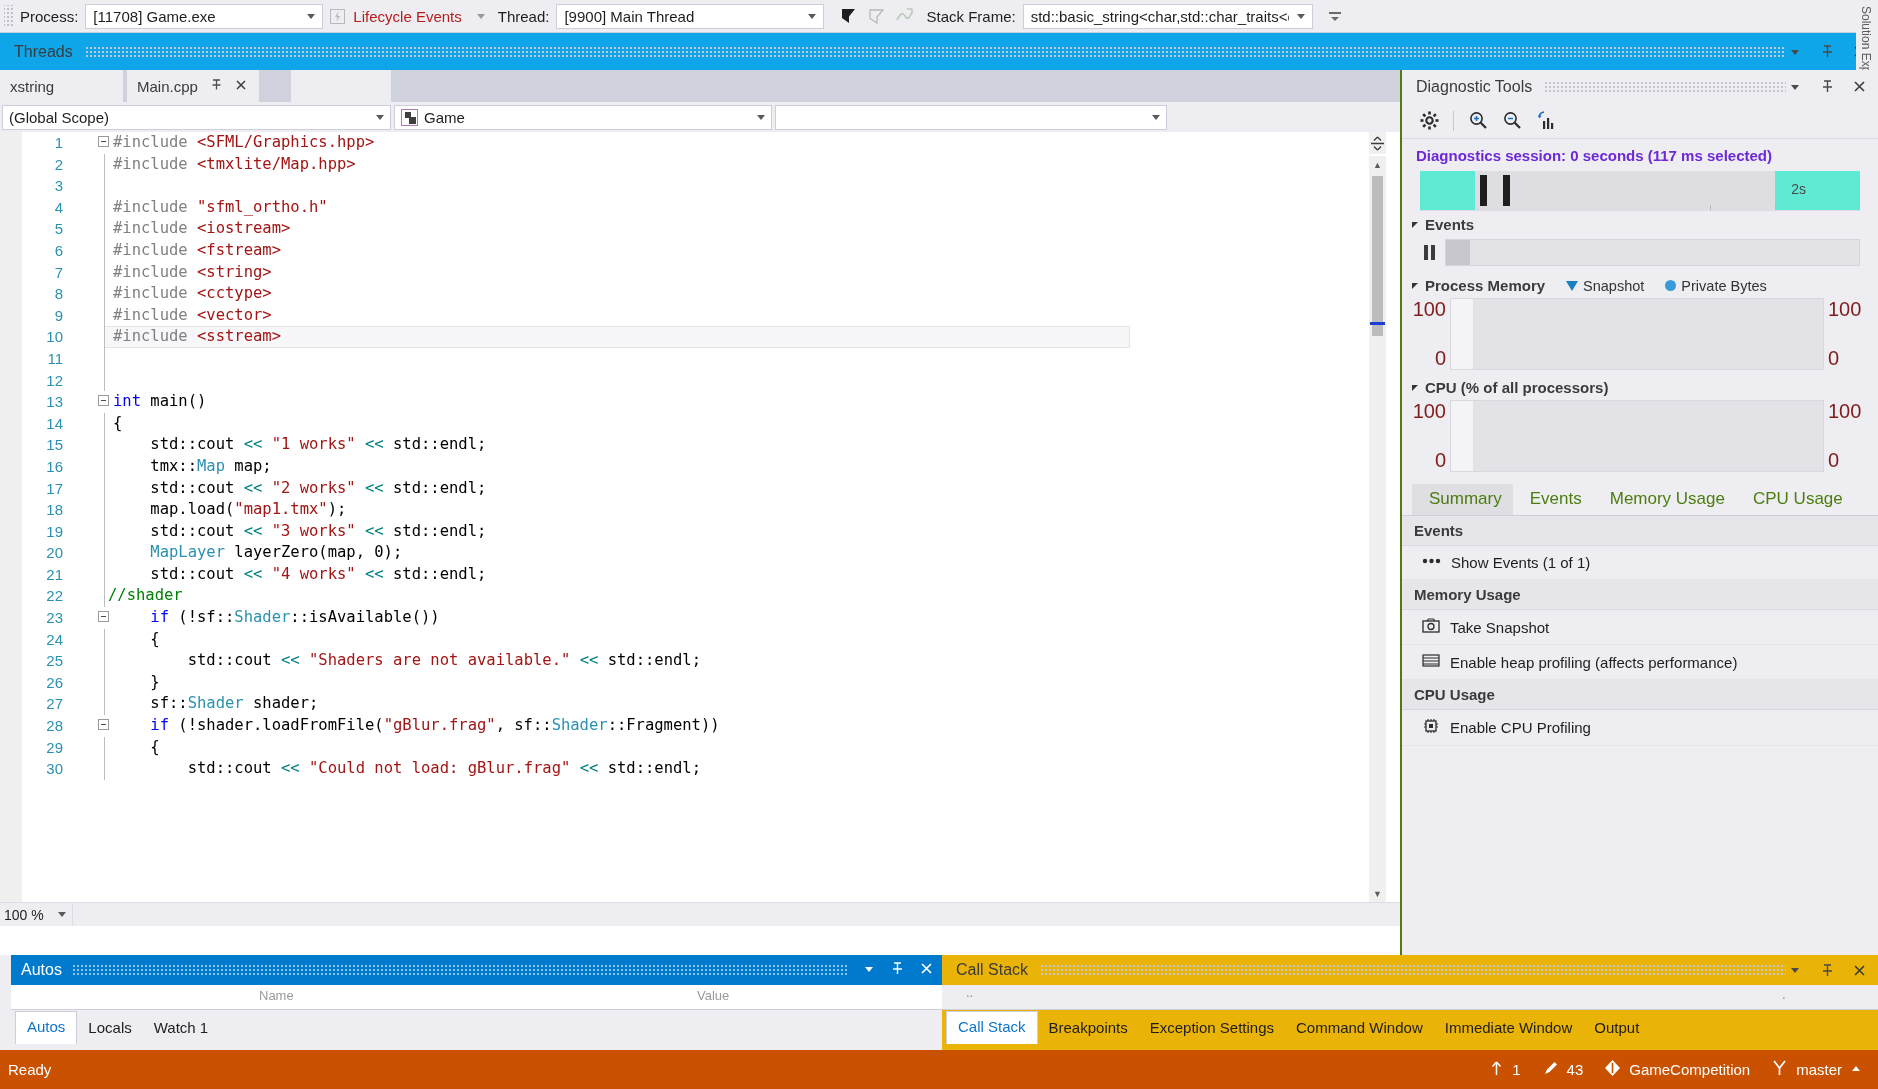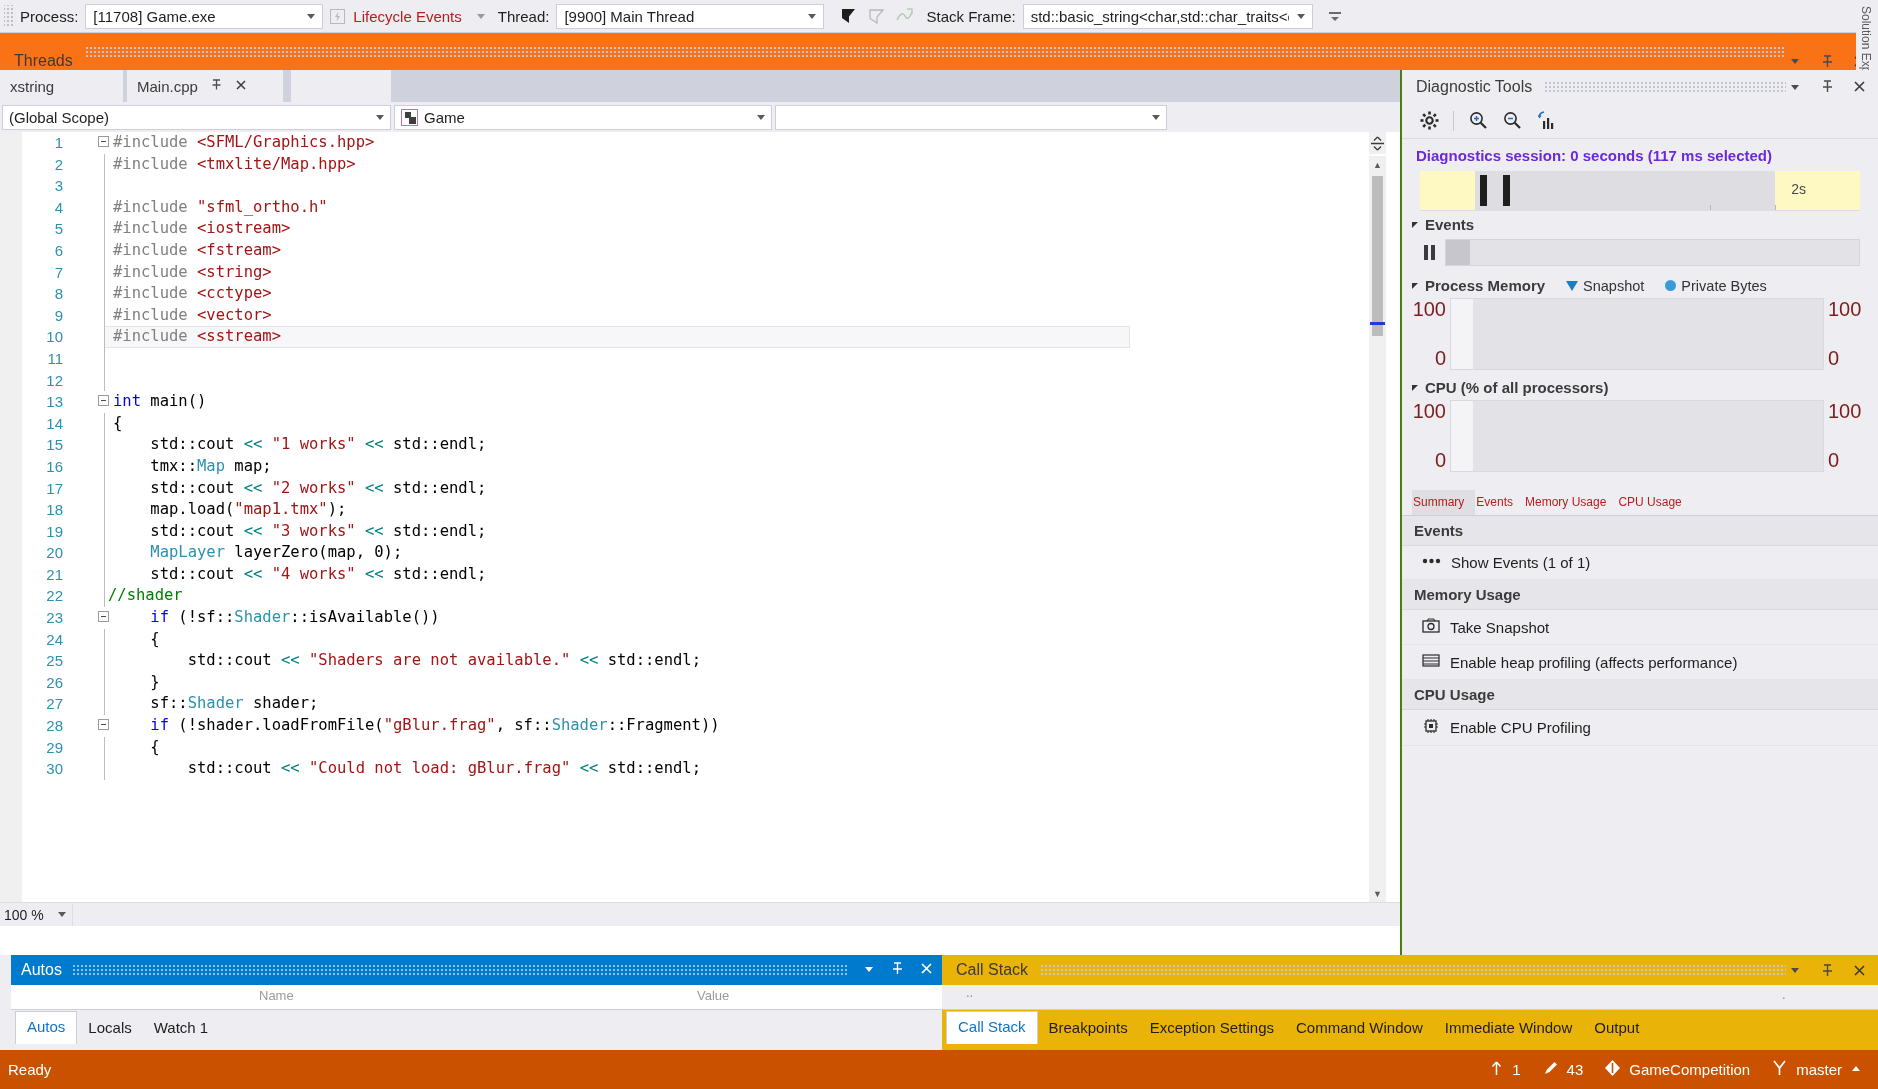"Threads" .threads-bar { align-items: flex-end -> center; background: #f97316 -> #0ea5e9 }
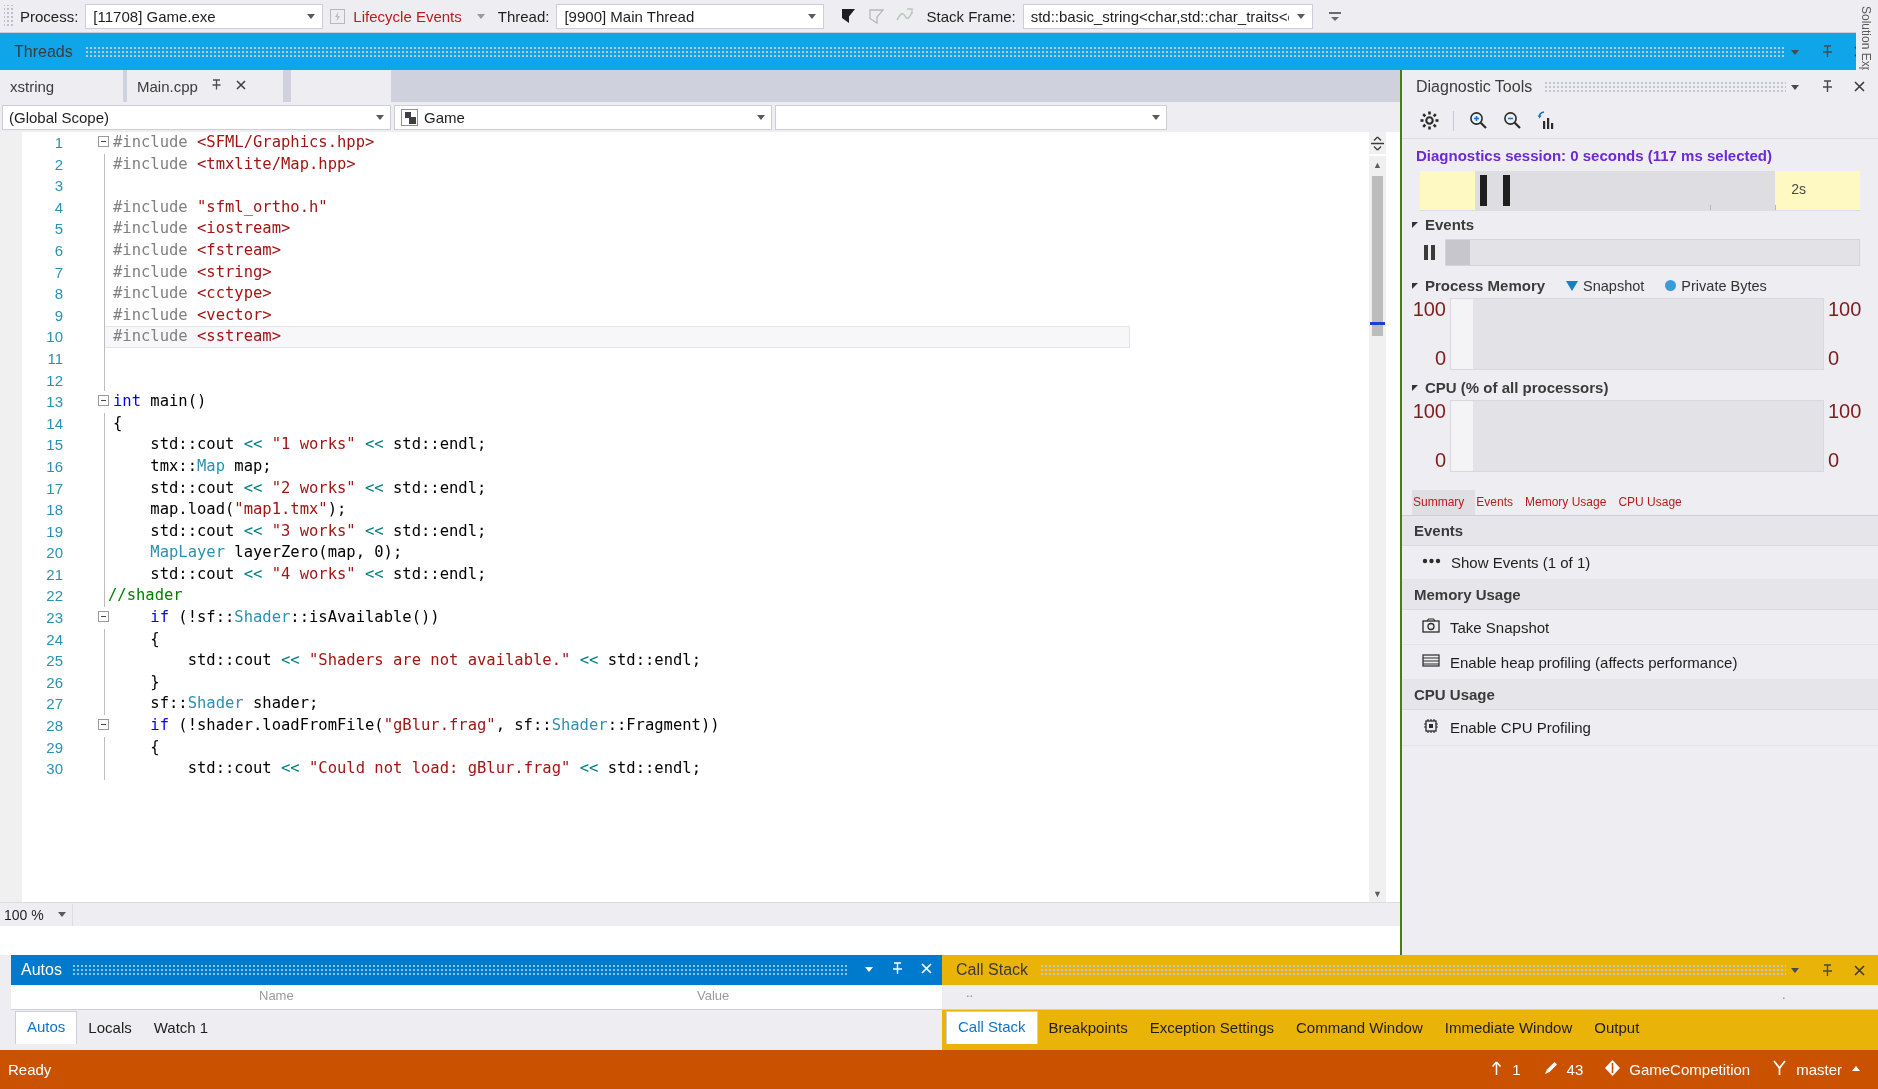"Main.cpp" .doctab.t2 { width: 156px -> 132px }
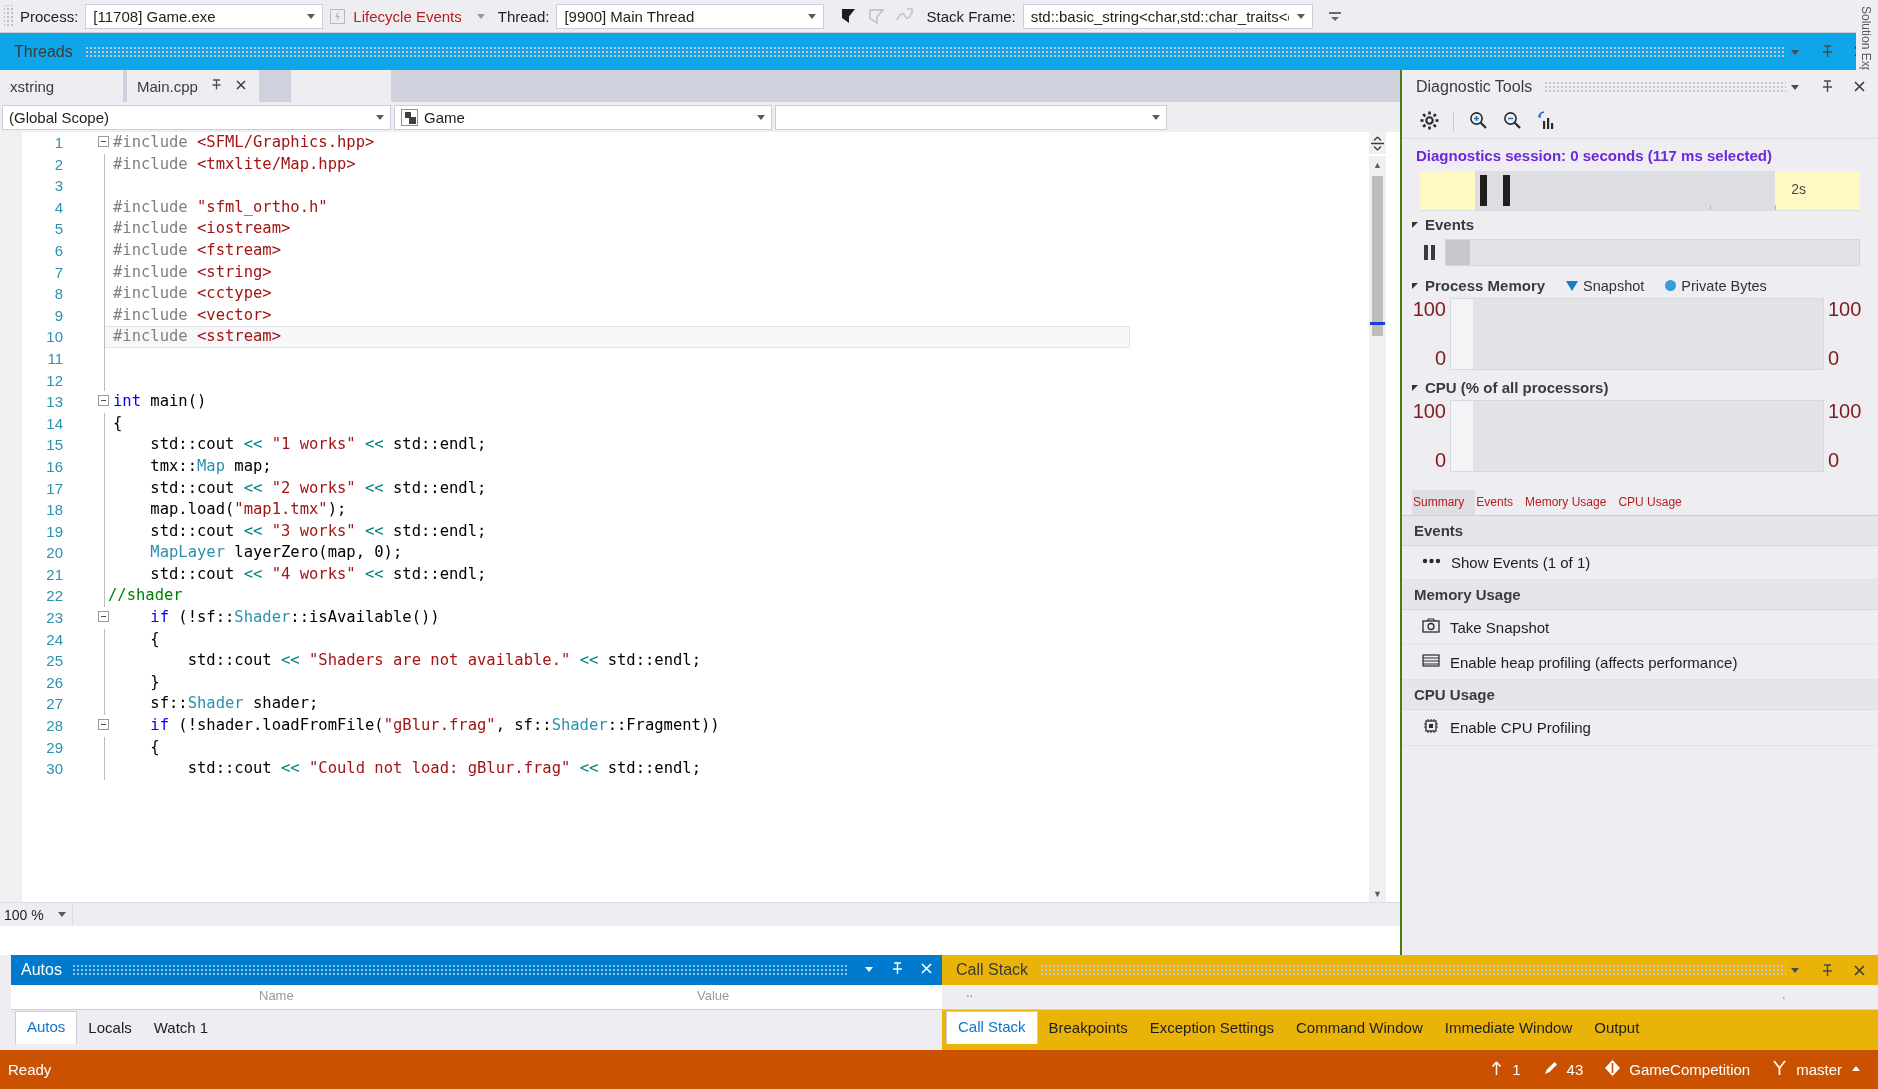"2s" .timeline { background: #fef9c3 -> #5eead4 }
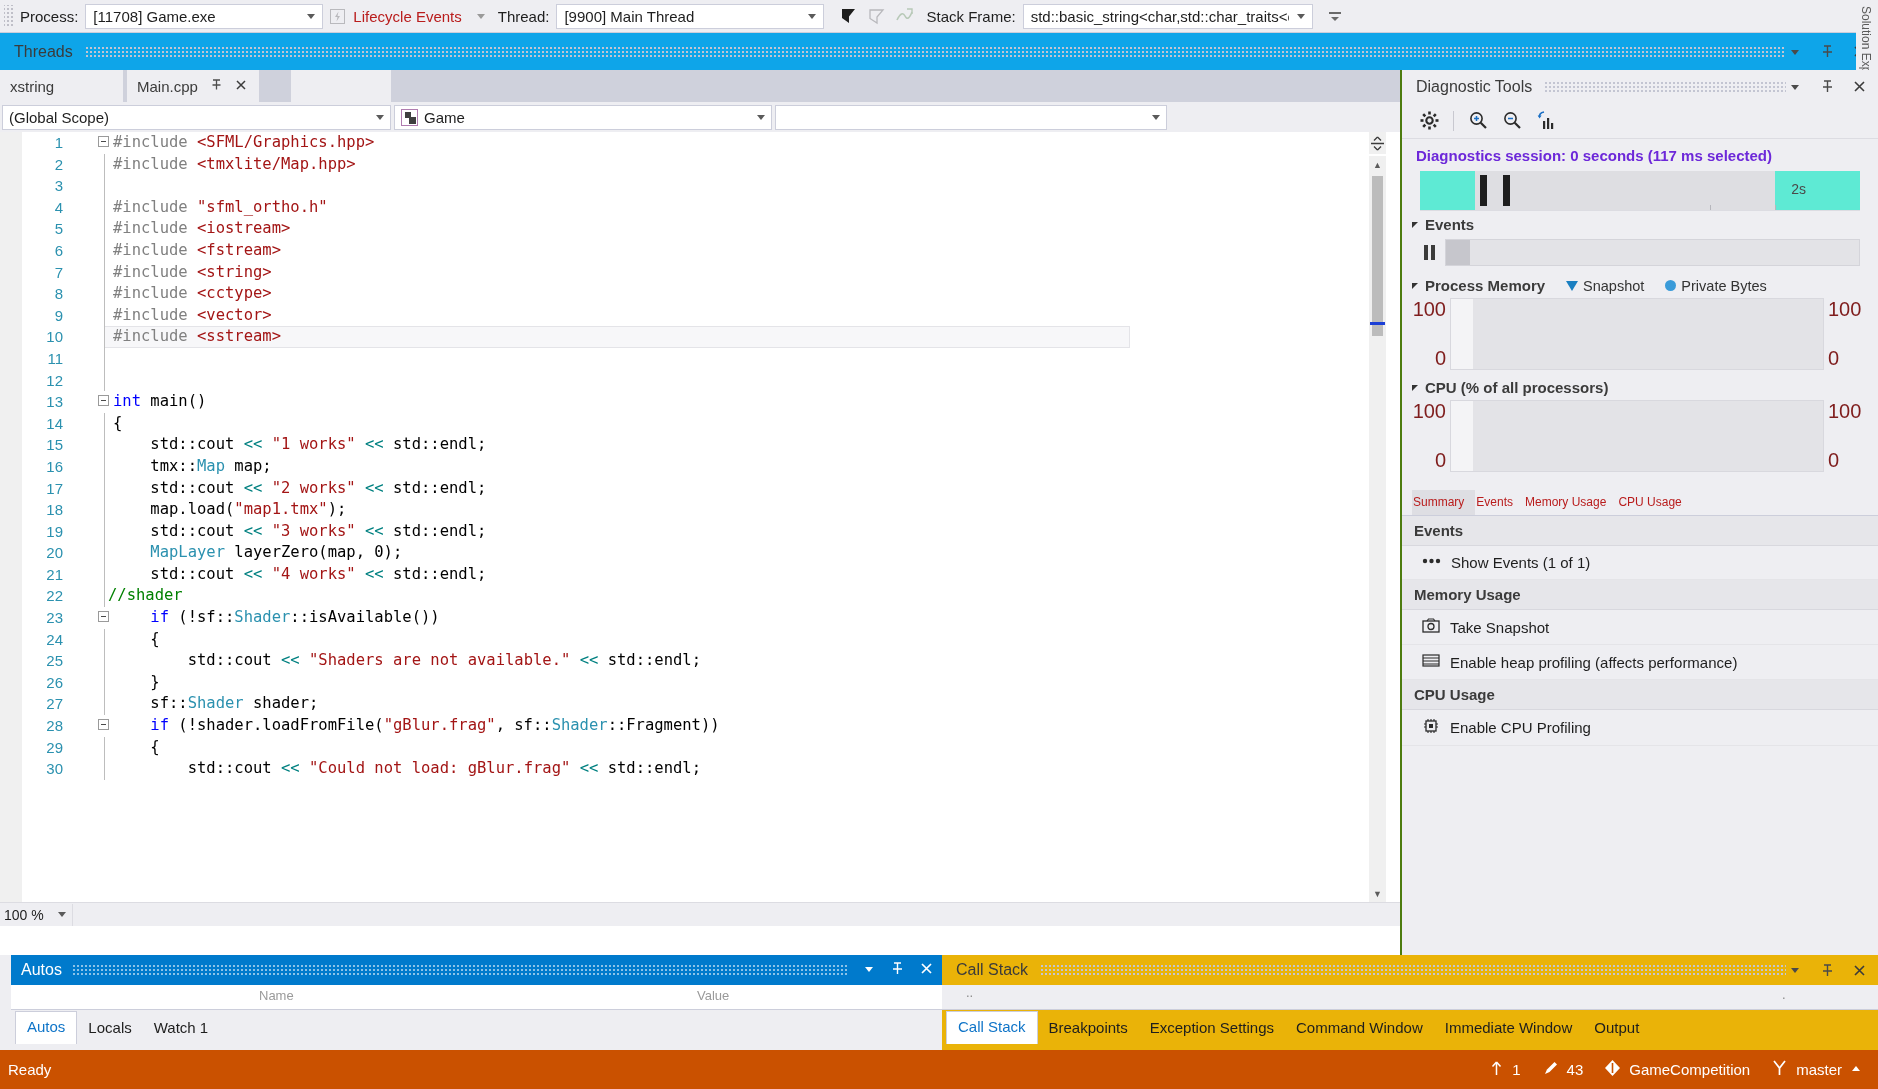"Summary" .dtab { color: #b91c1c -> #4d7c0f; font-size: 12px -> 17px; padding: 5px 11px 6px 1px -> 5px 11px 6px 17px }
